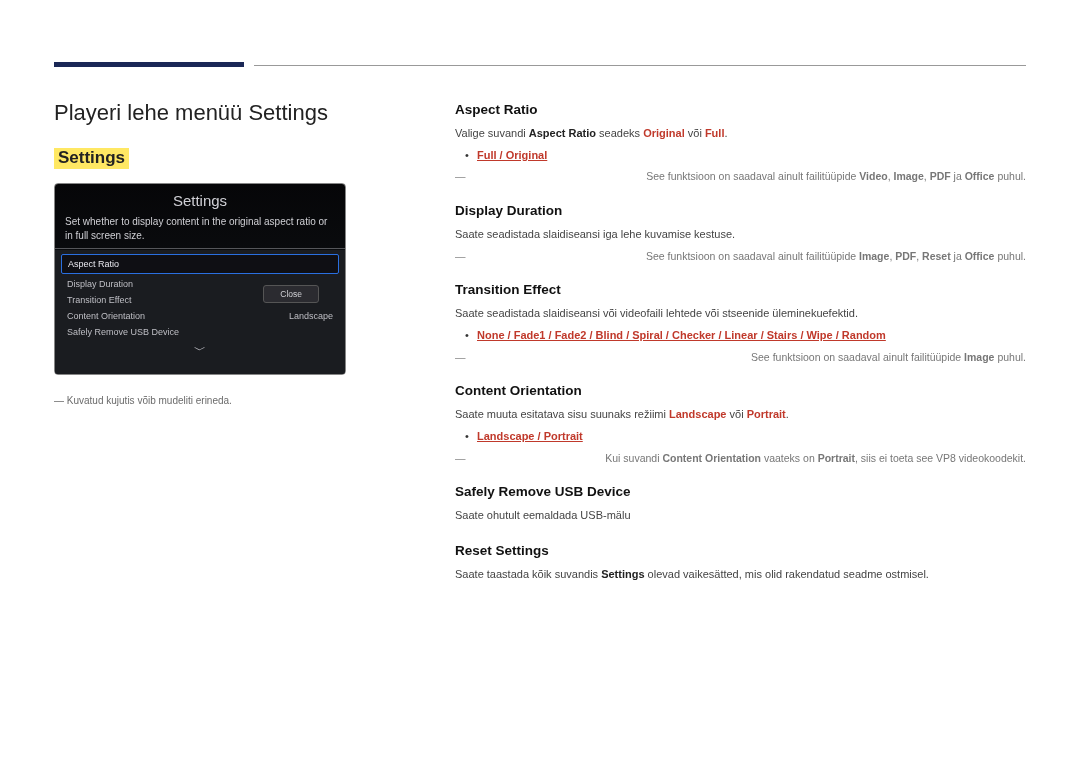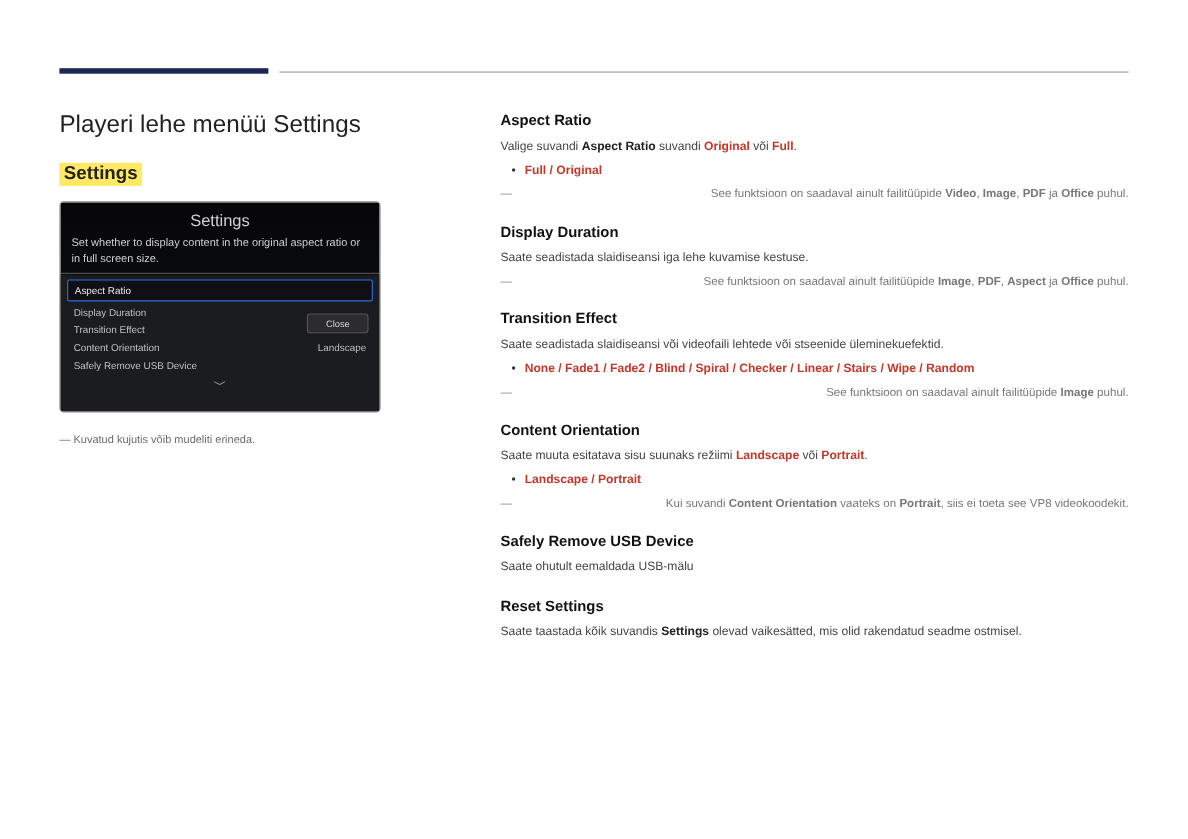"suvandi" span { text: suvandi -> seadeks }
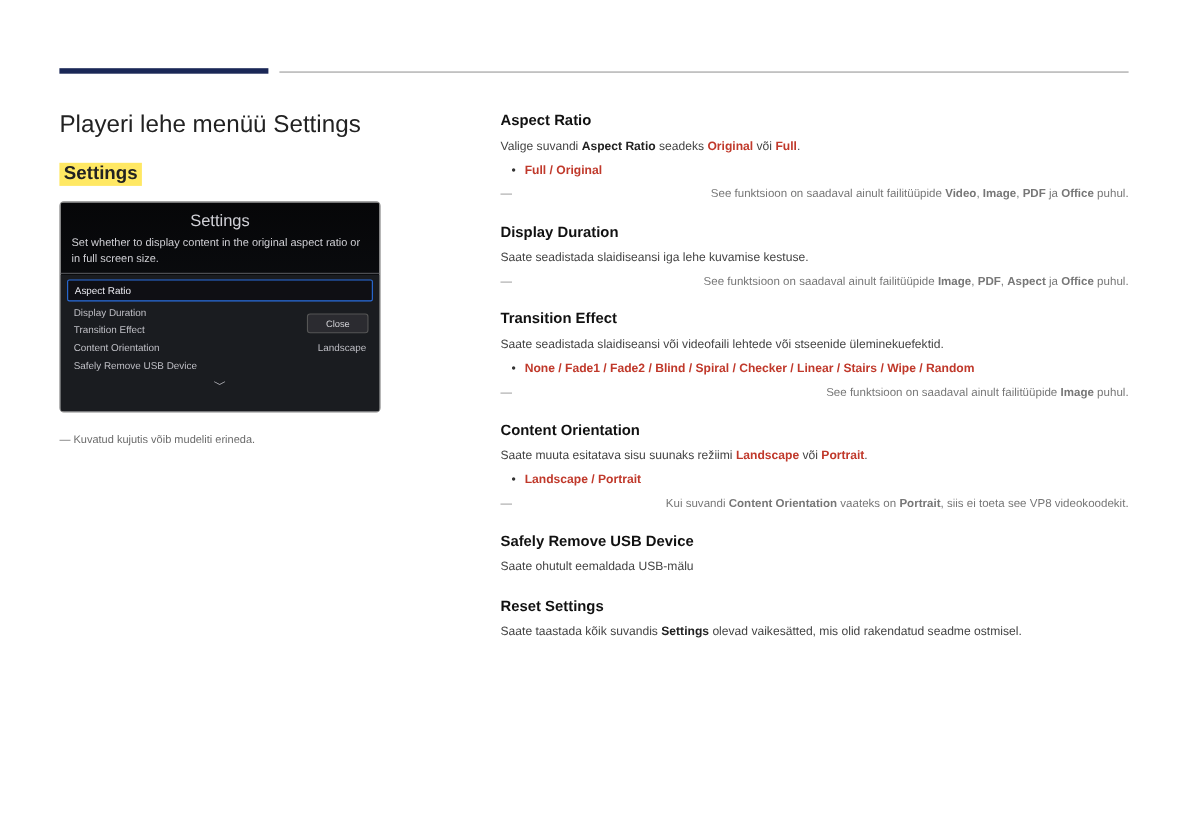"Full / Original" .rg { text-decoration: none -> underline }
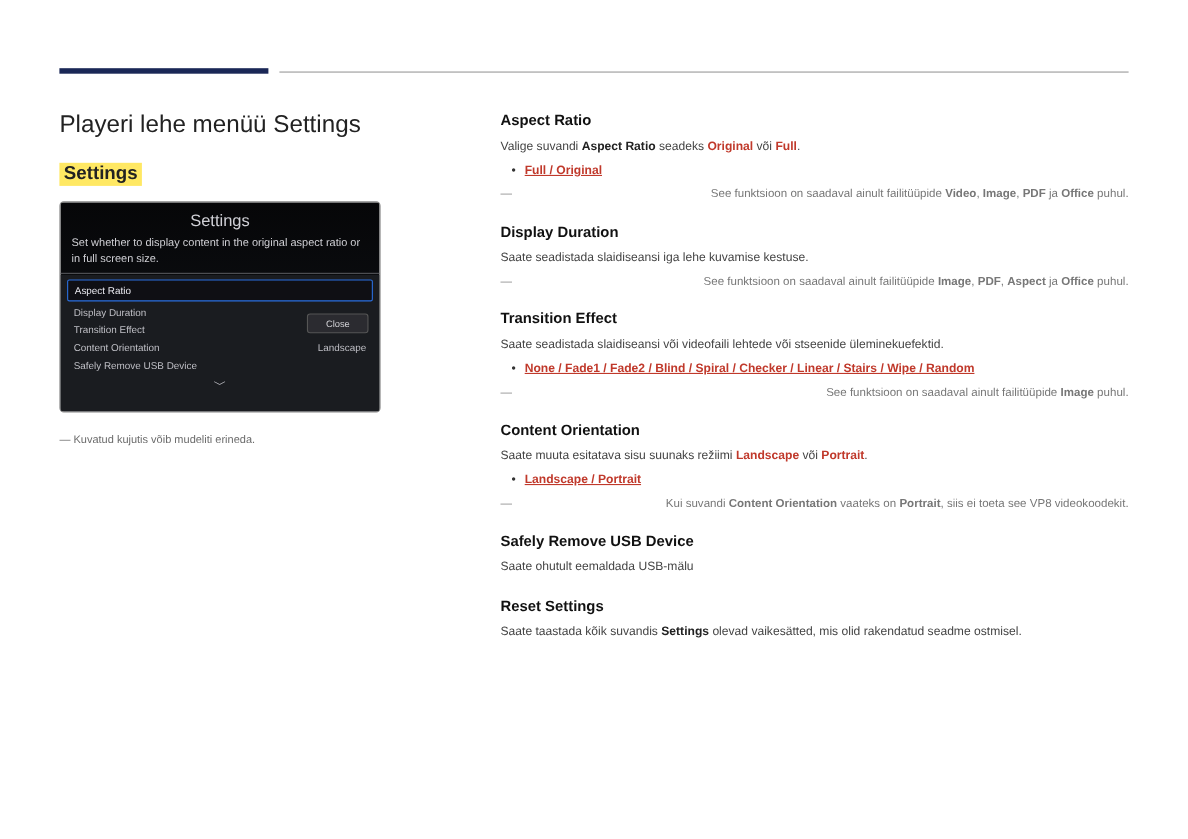"Aspect" span.gb { text: Aspect -> Reset }
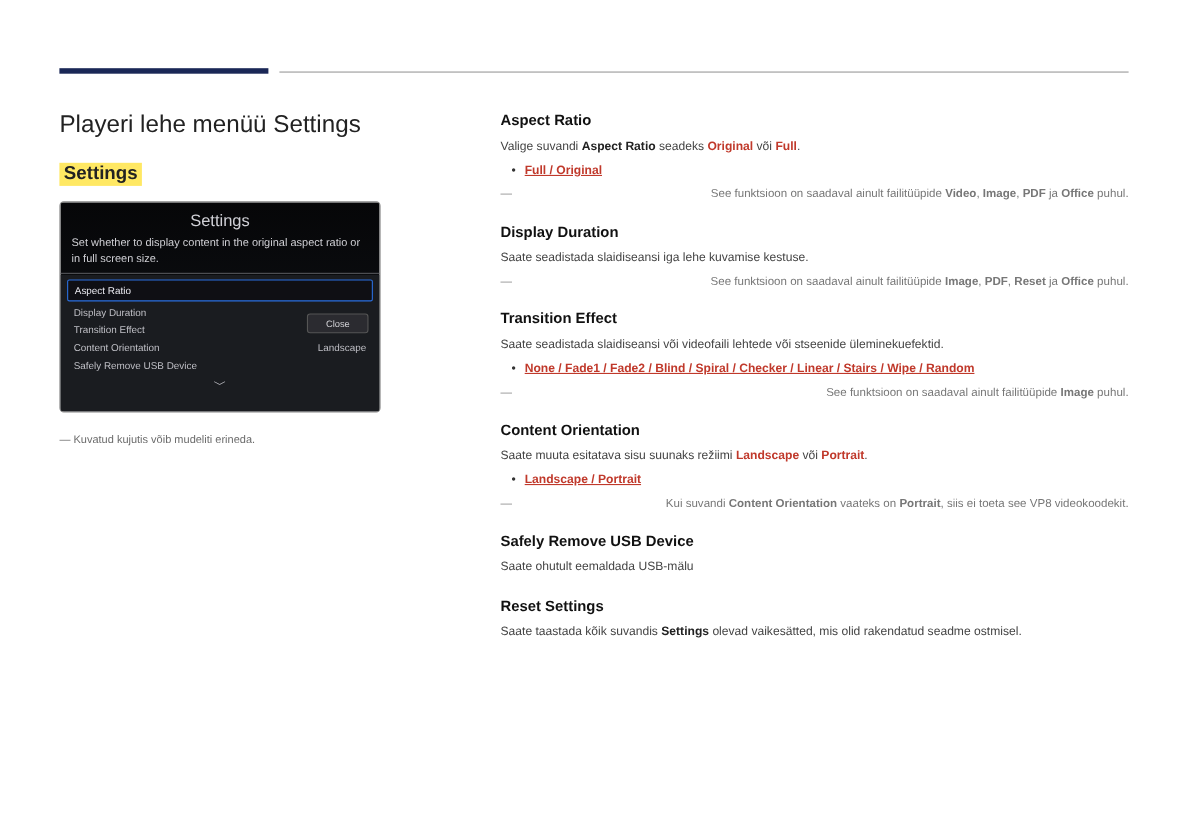"Close" .device-close-btn { right: 10px -> 26px }
